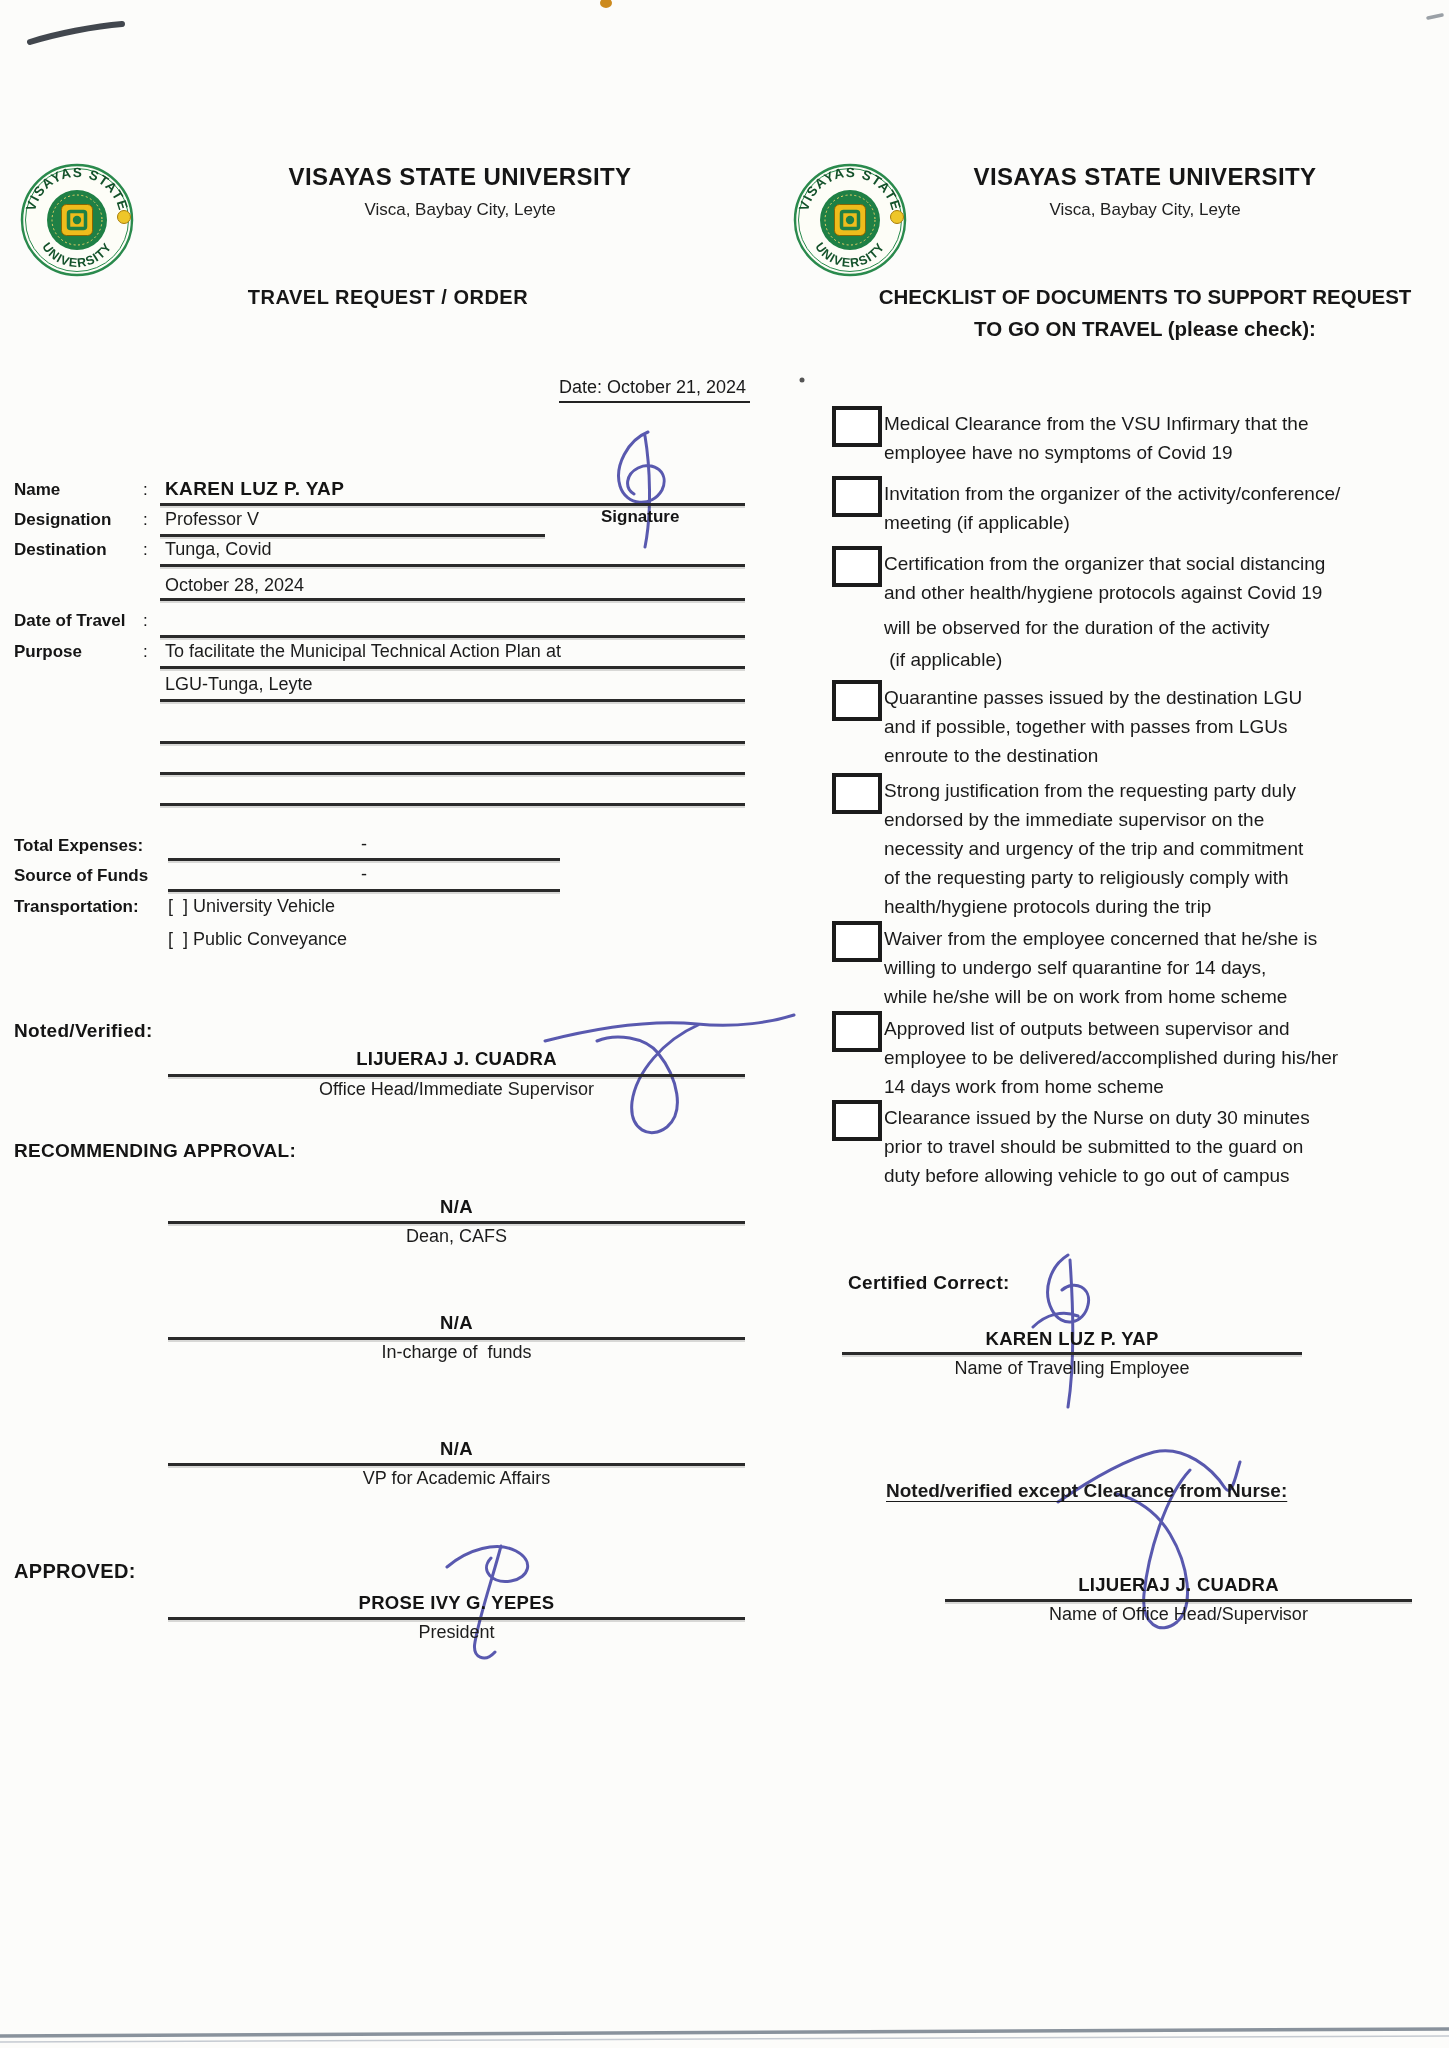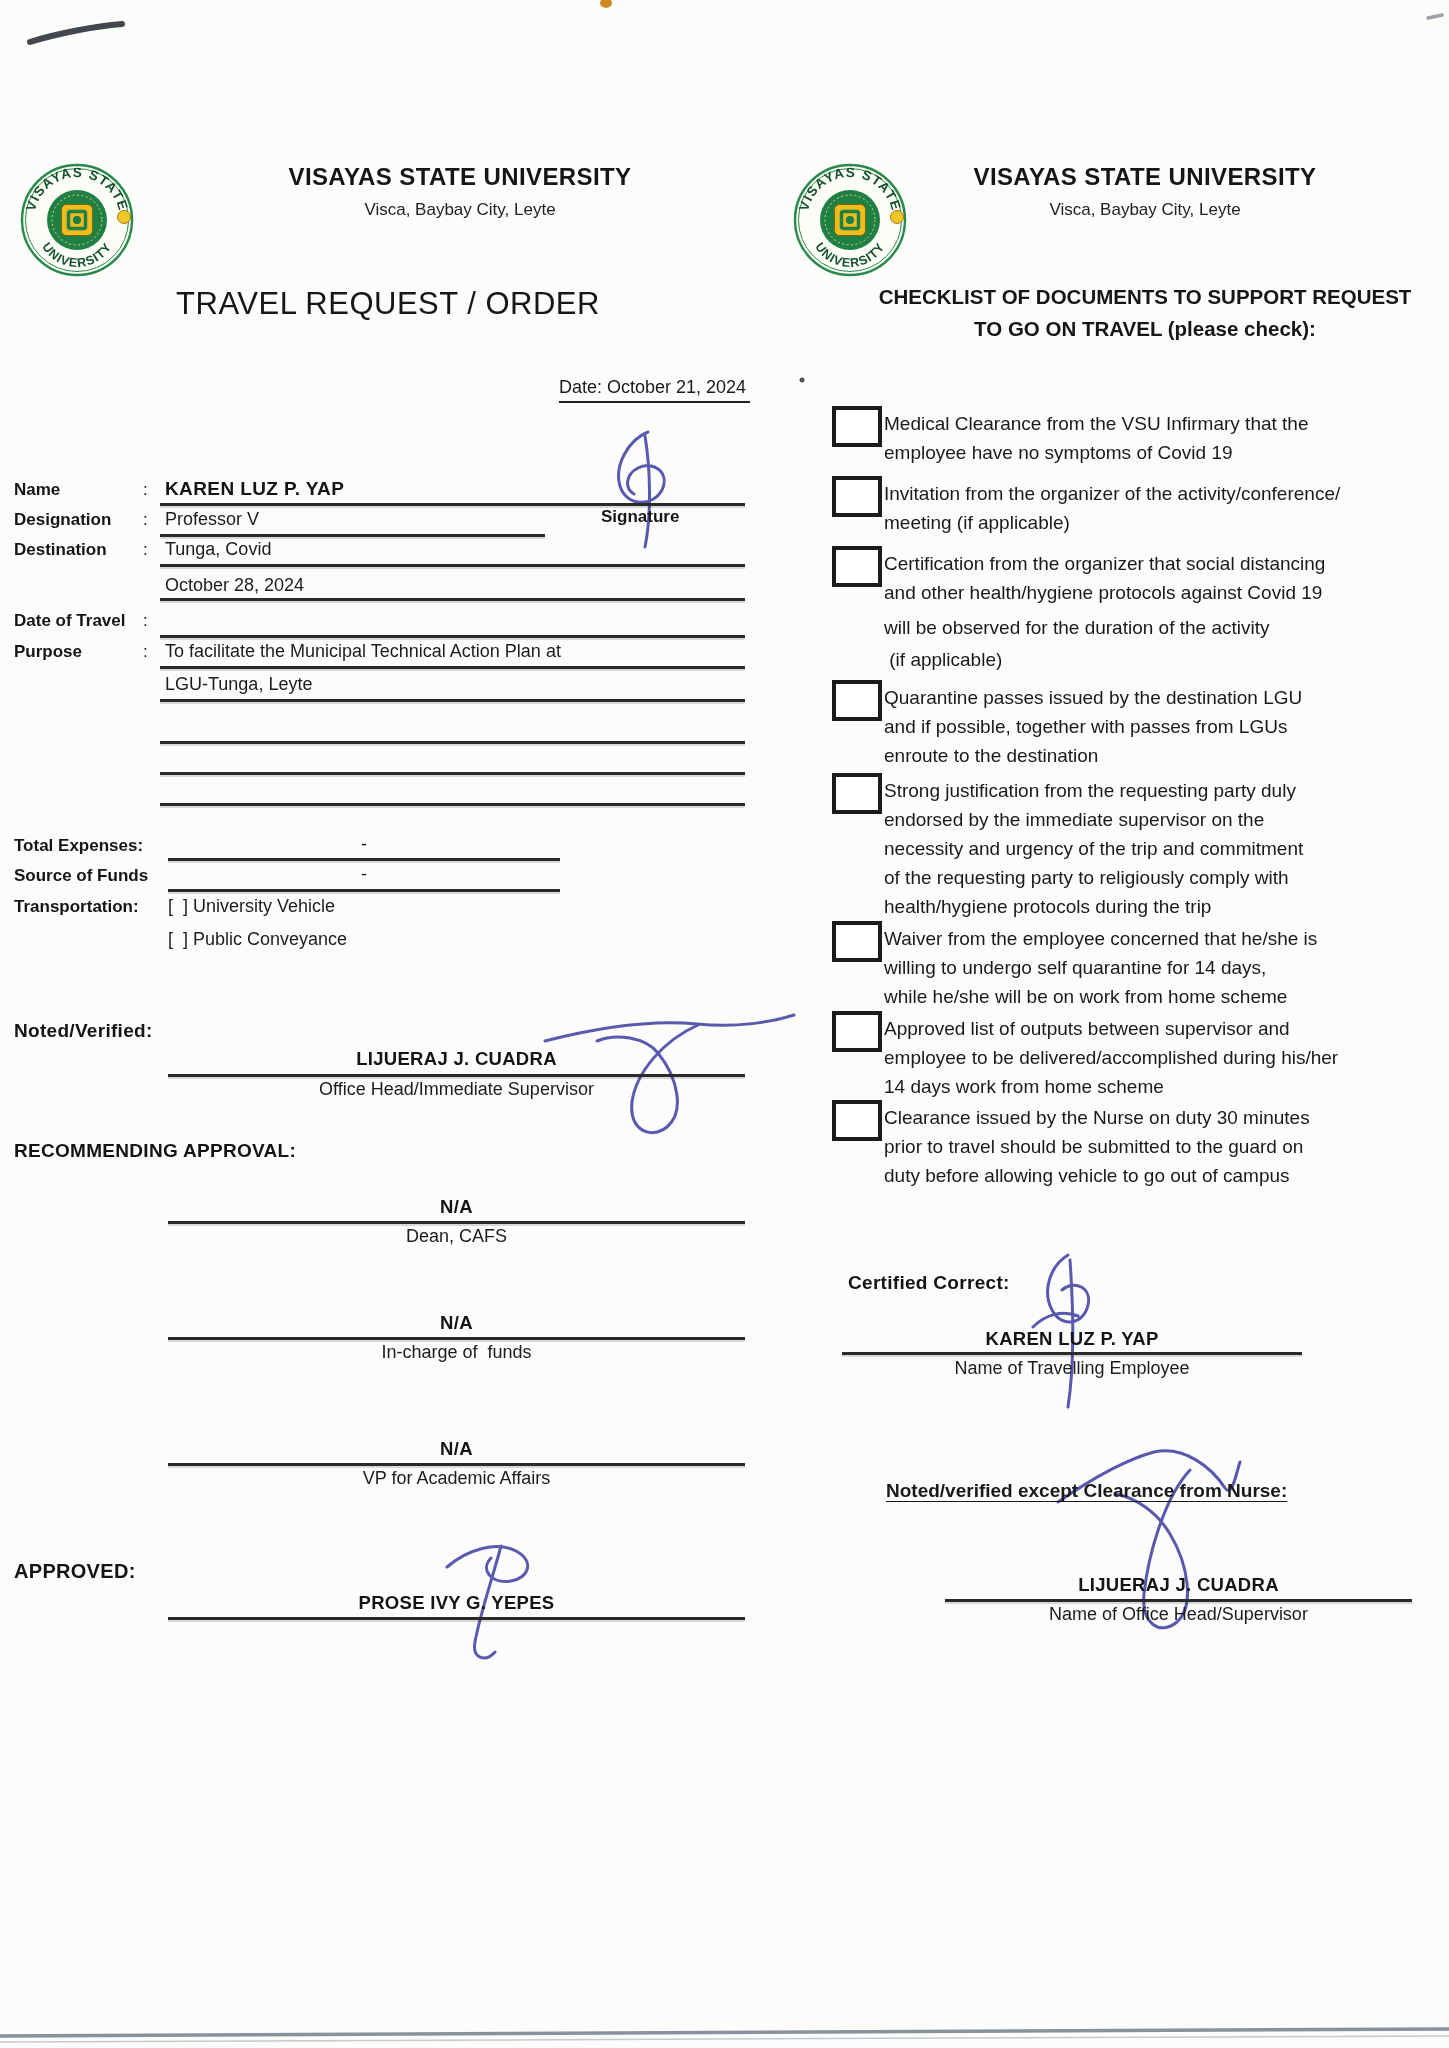"TRAVEL REQUEST / ORDER" .doc-title { font-size: 31px -> 20px; font-weight: normal -> bold }
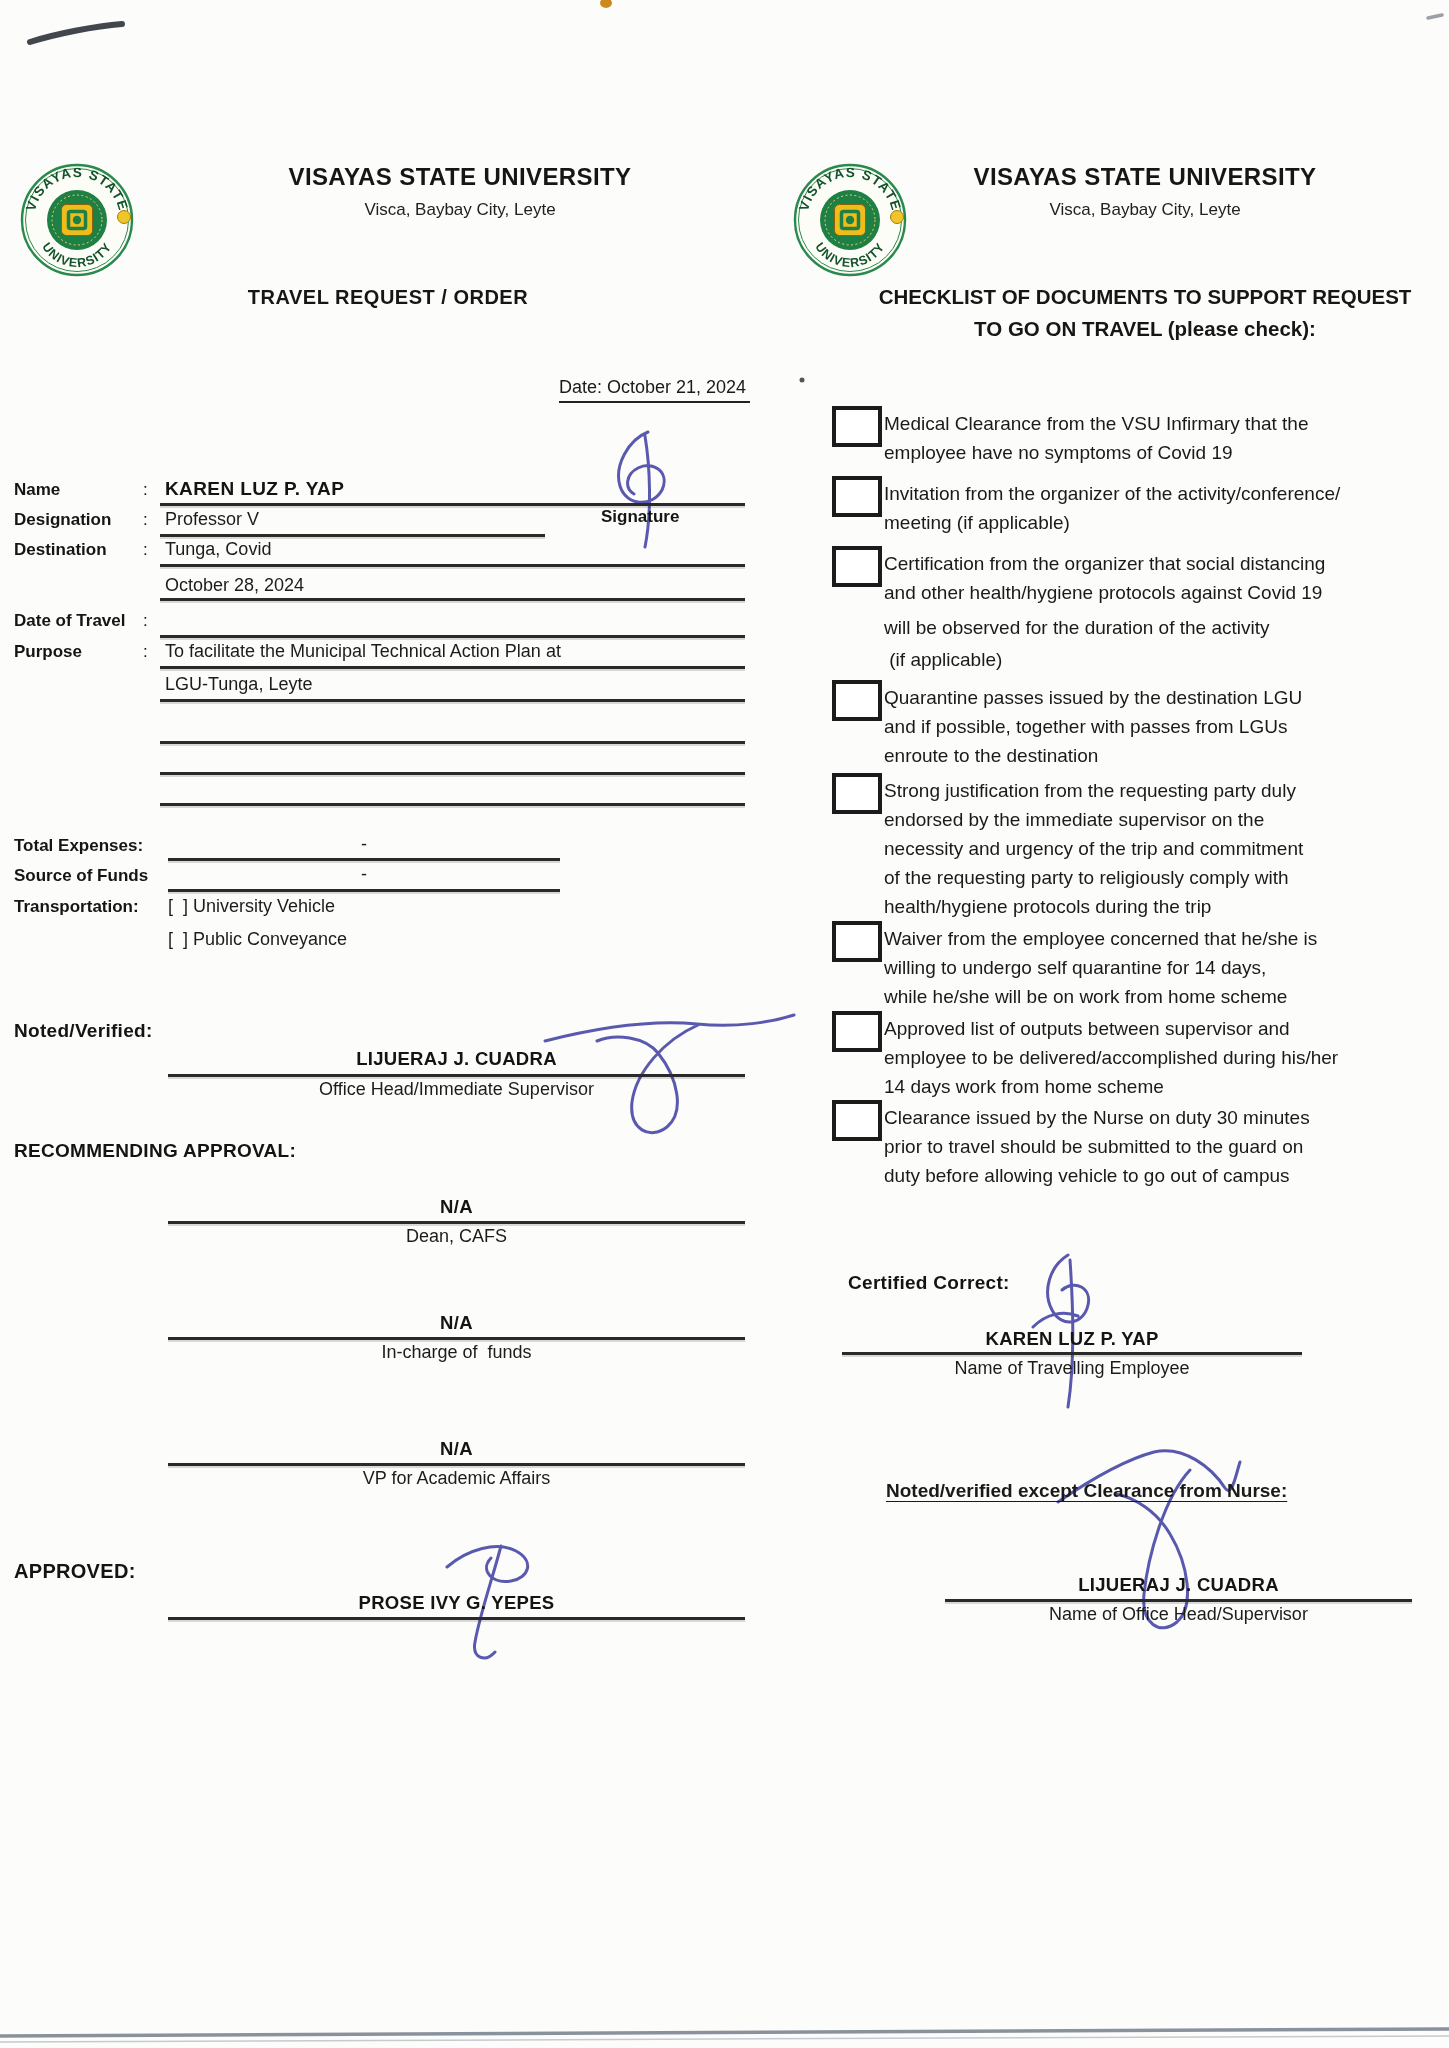"President" div.abs { html: none -> <div>President</div> }
